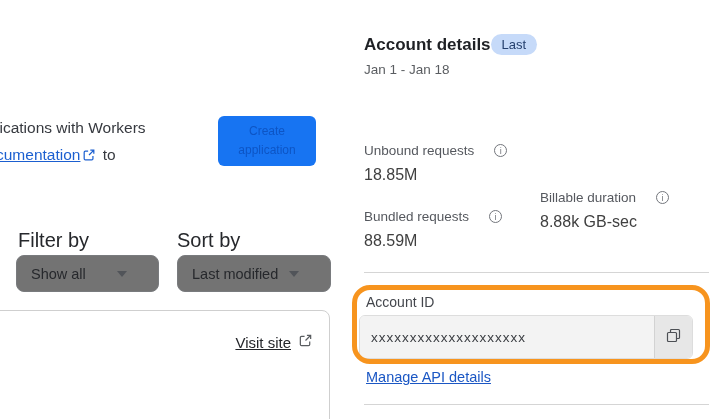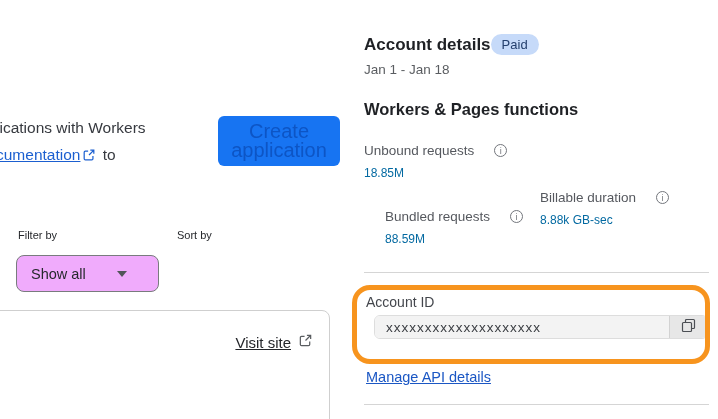"Paid" span.badge { text: Paid -> Last }
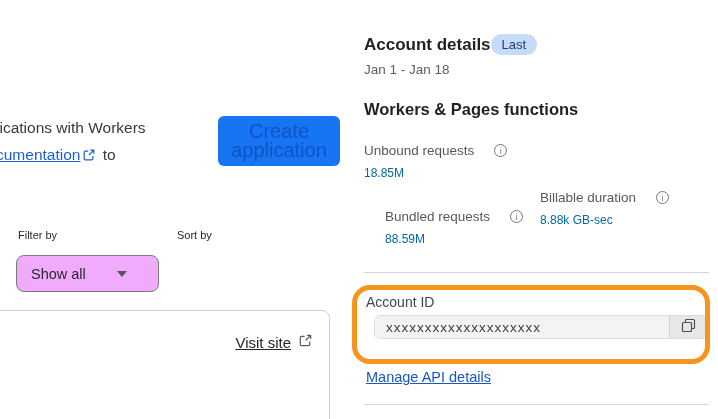"Workers & Pages functions" div.r { html: <div>Workers &amp; Pages functions</div> -> none }
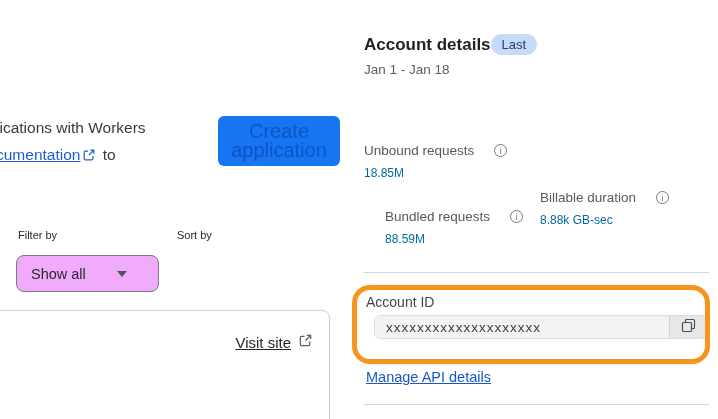"Create" .create-btn { font-size: 20px -> 12px; width: 122px -> 98px }
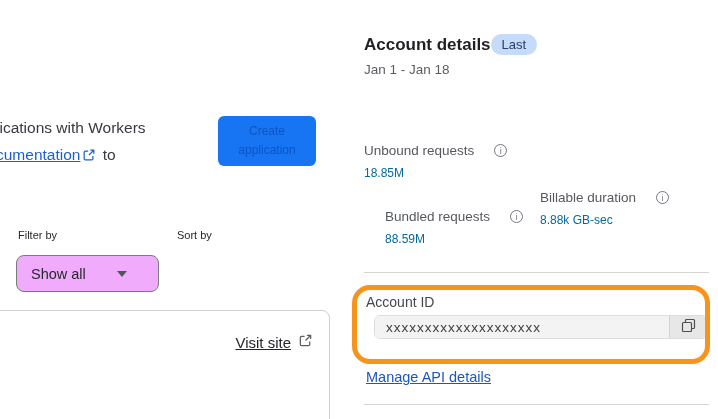"18.85M" .metric .val { color: #0369a1 -> #404040; font-size: 12px -> 16px }
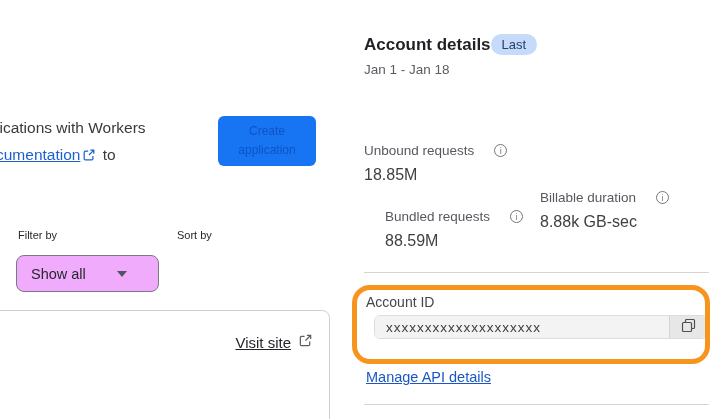"Bundled requests" div.metric { margin-left: 21px -> none }
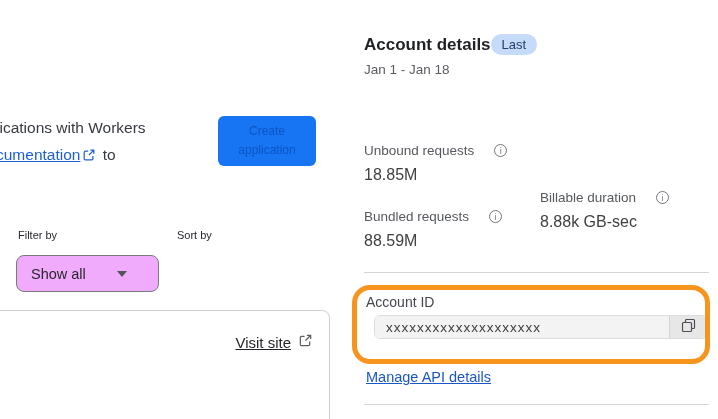"Filter by" .field-label { font-size: 11px -> 20px }
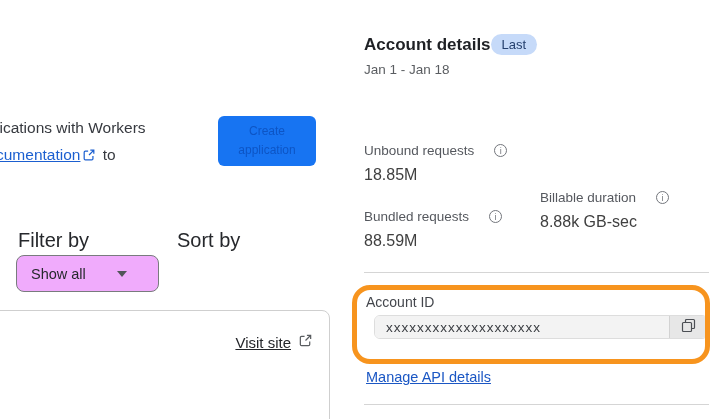"Show all" .dropdown { background: #f0abfc -> #737373 }
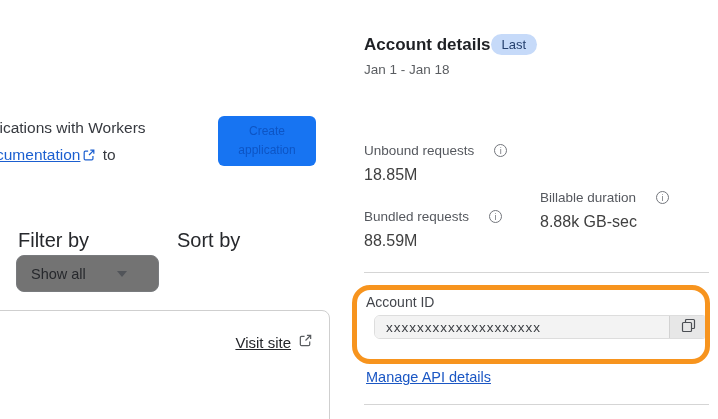"Last modified" div.dropdown { html: none -> <div> <span>Last modified</span> <span></span> </div> }
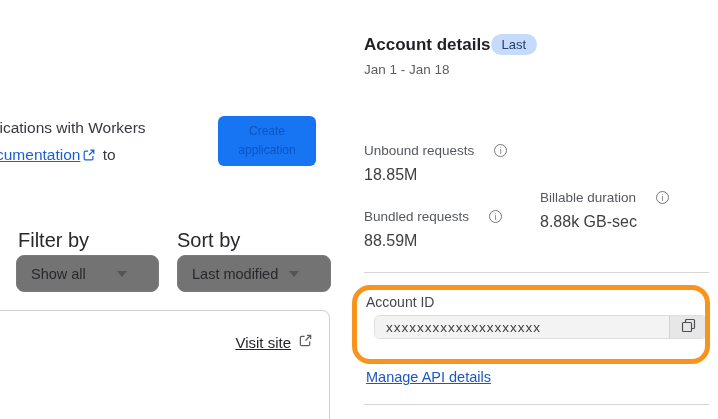"xxxxxxxxxxxxxxxxxxxx" .id-control { height: 24px -> 44px; left: 374px -> 359px }
